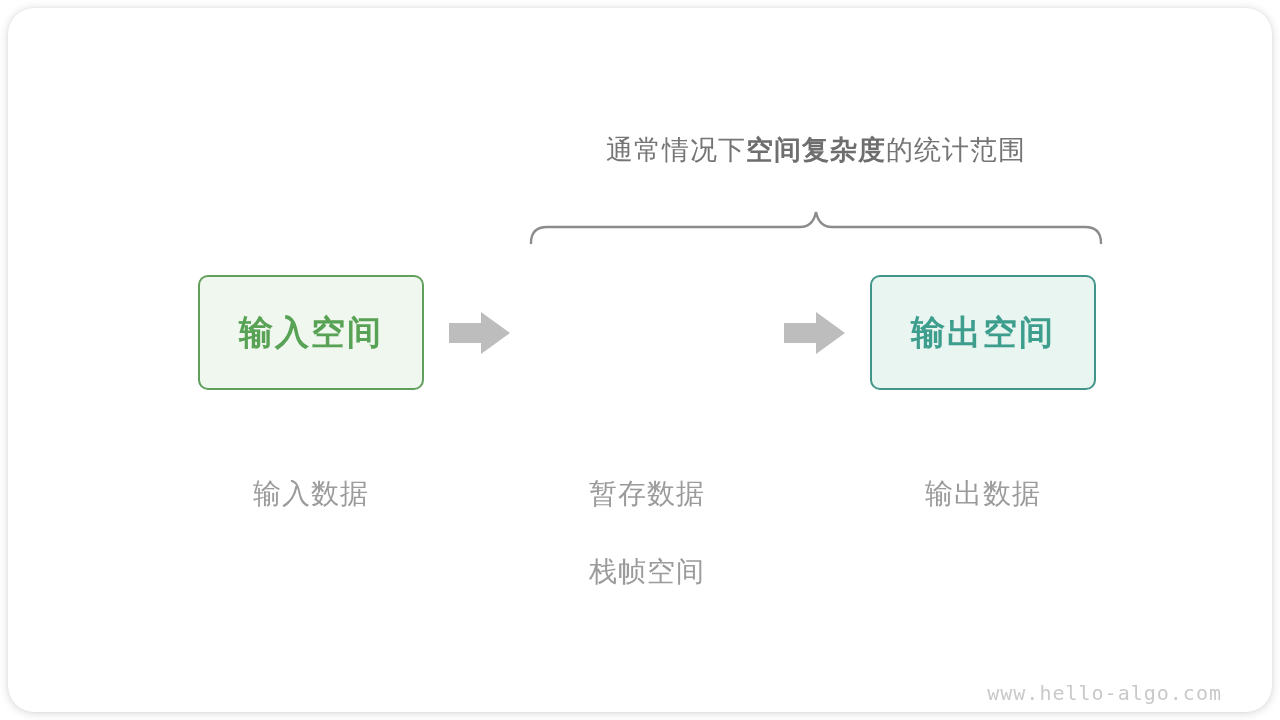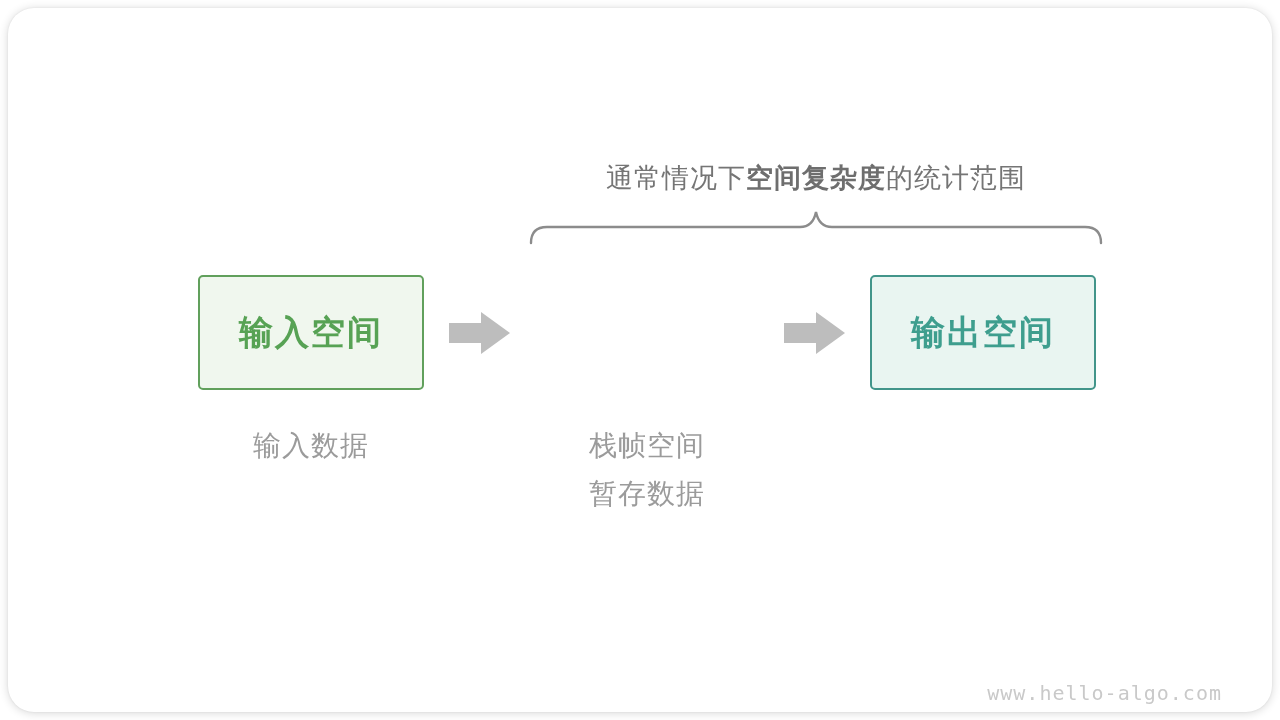"通常情况下空间复杂度的统计范围" .title { top: 152px -> 124px }
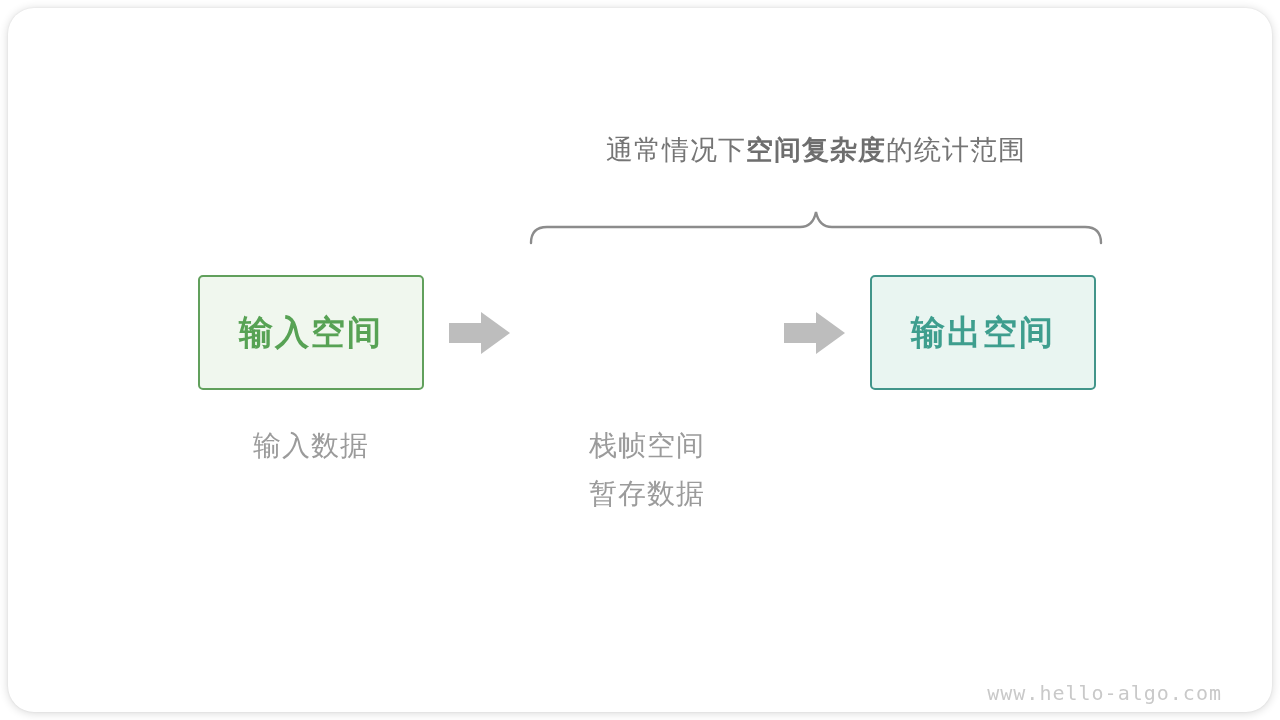"输入空间" .box { border-radius: 5px -> 10px }
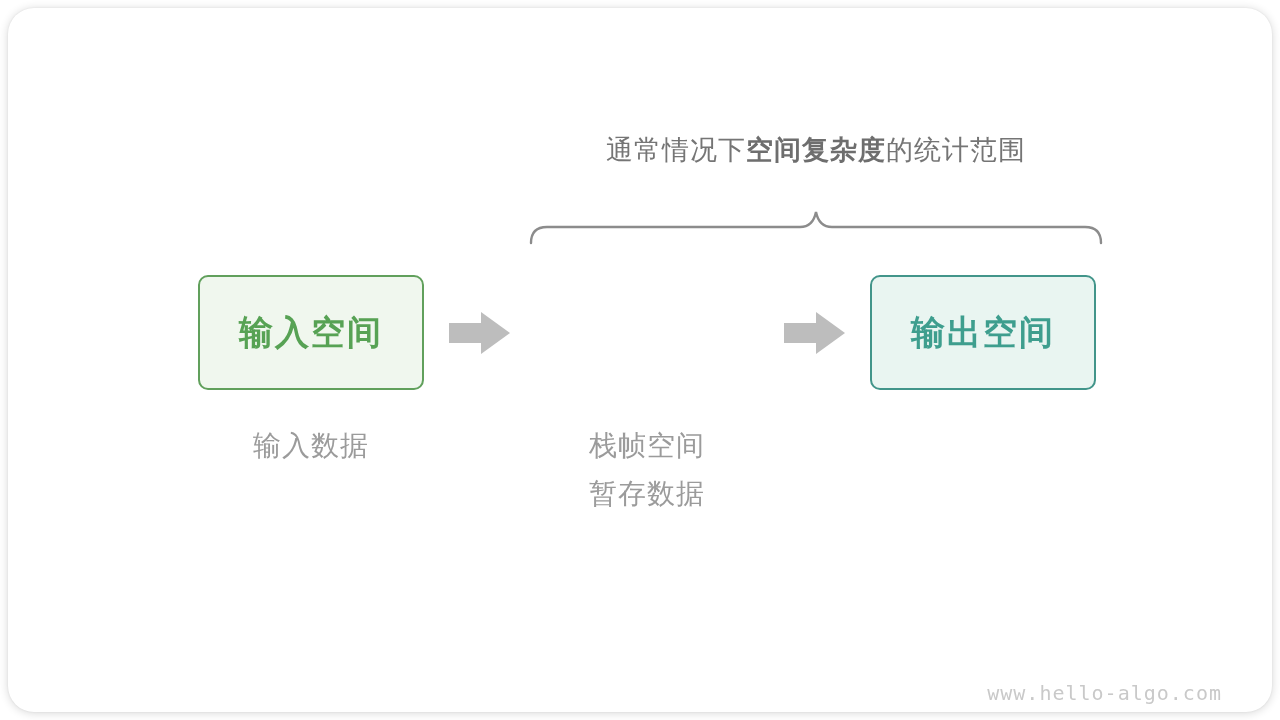"输入数据" .sublabels p { margin-top: none -> 48px }
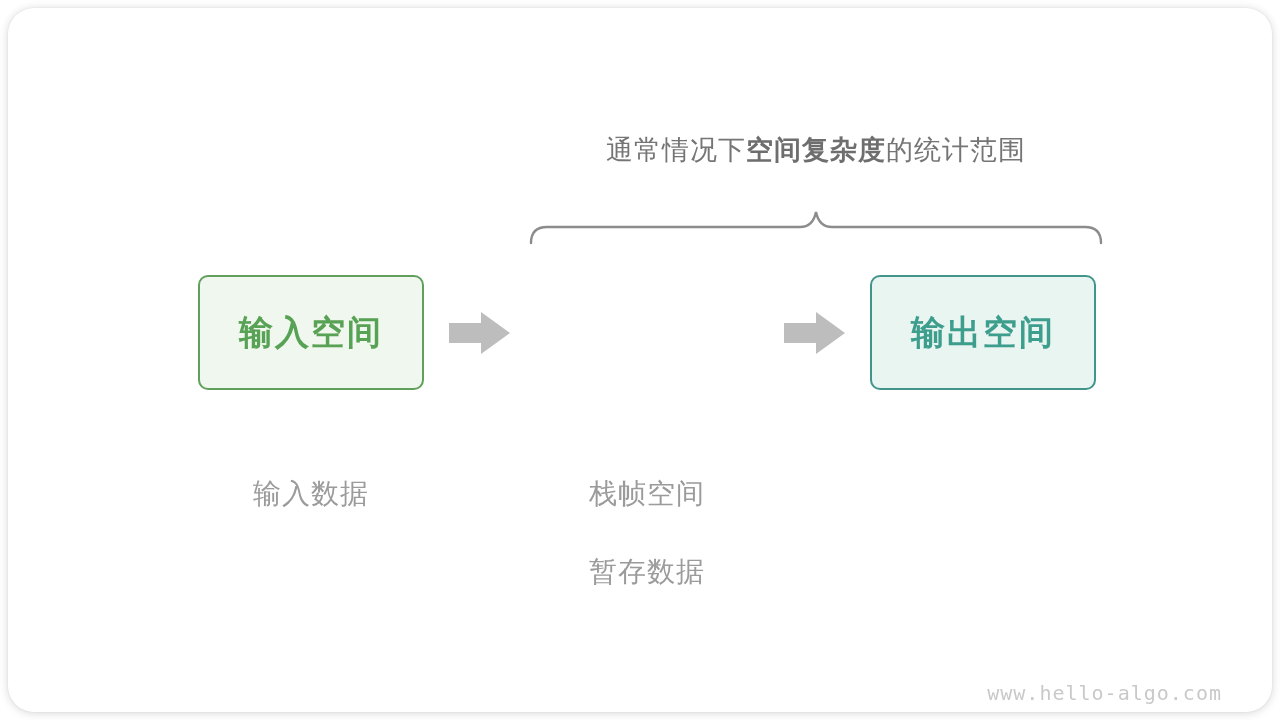"输出数据" div.sublabels { html: none -> <div> <p>输出数据</p> </div> }
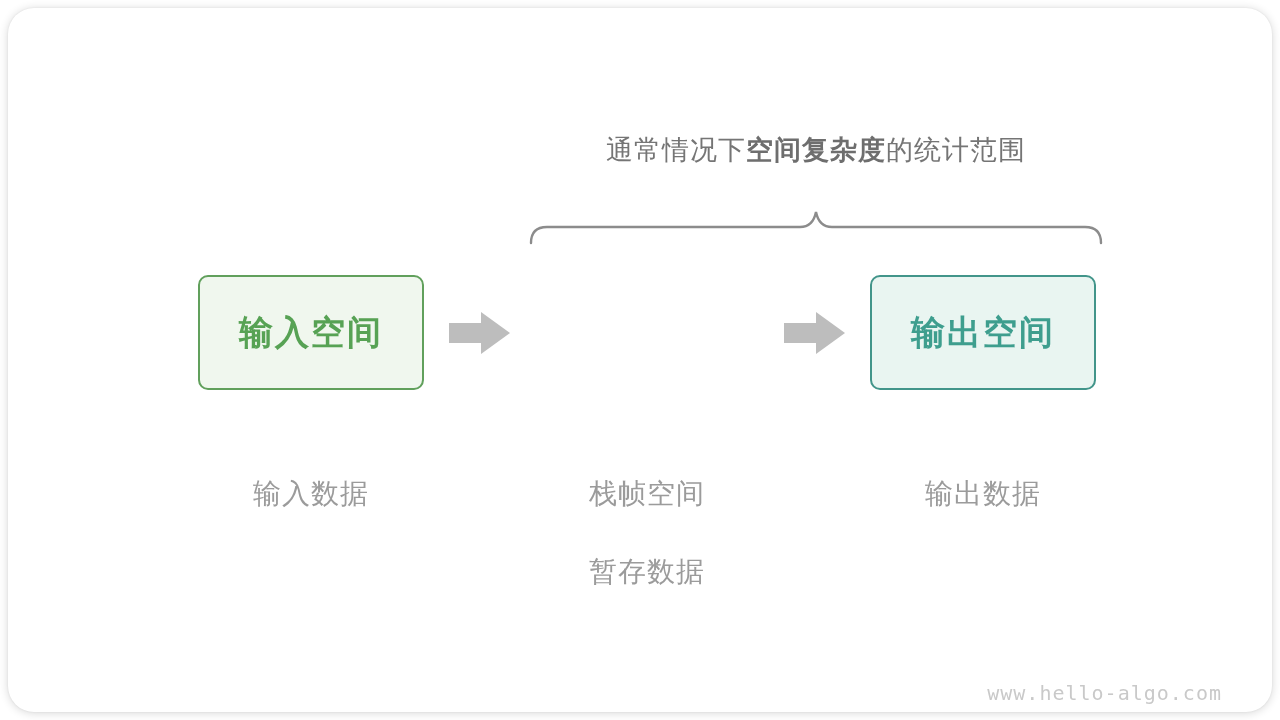"栈帧空间" p { order: before "暂存数据" -> after "暂存数据" }
